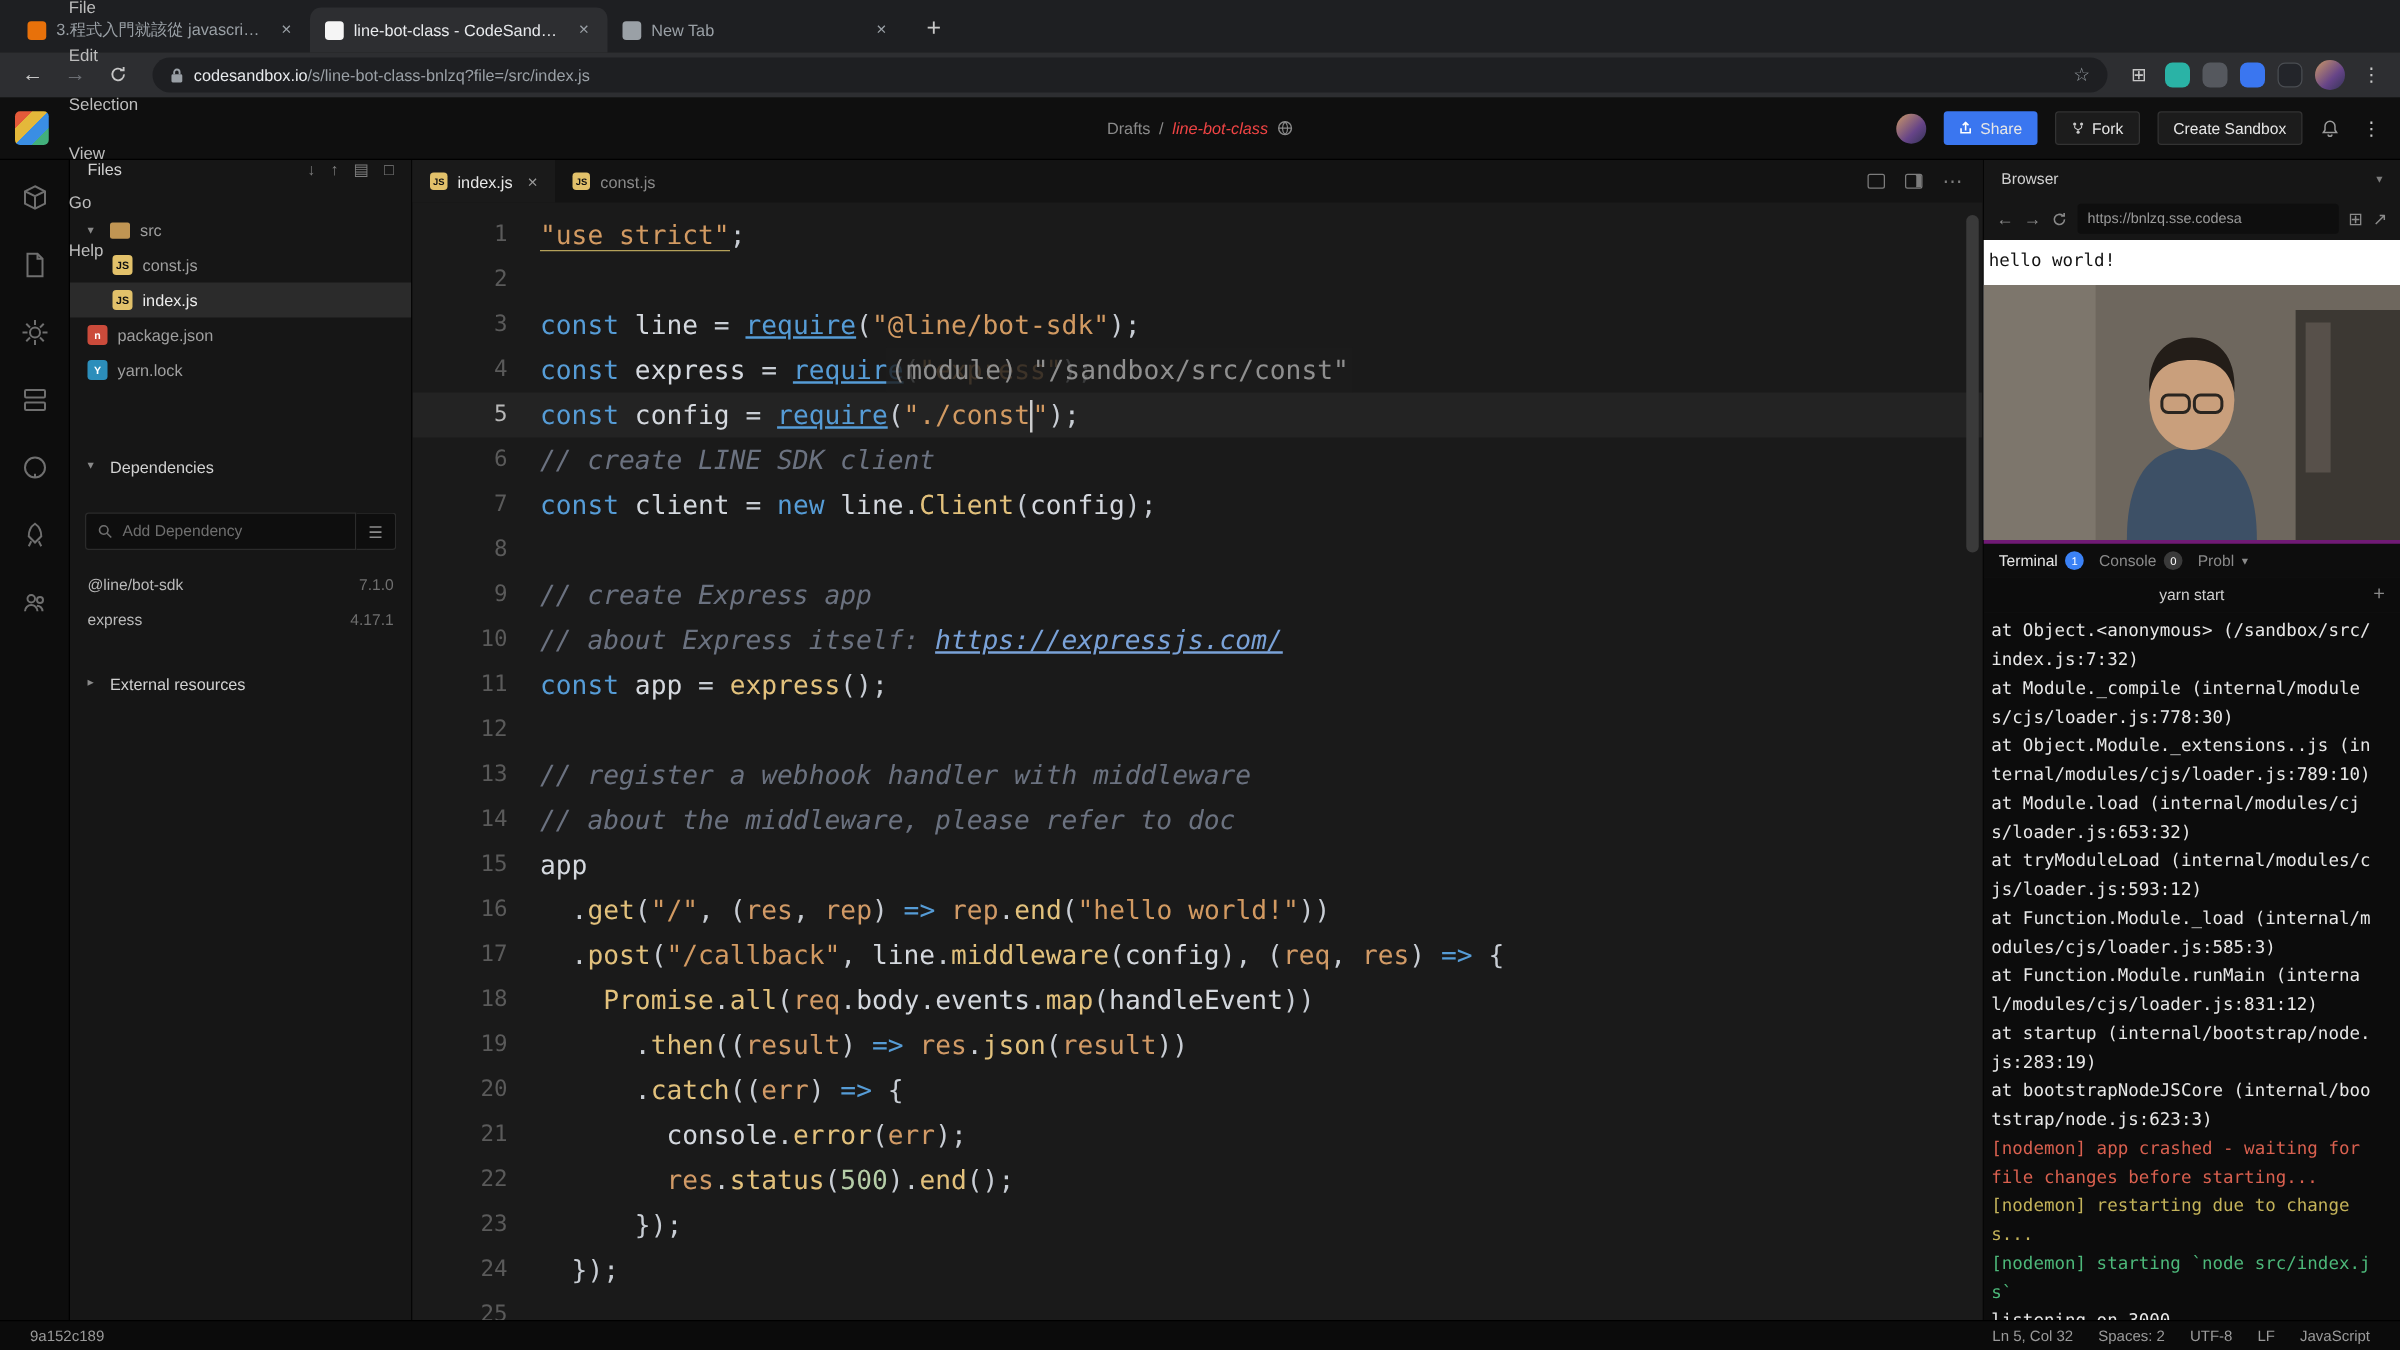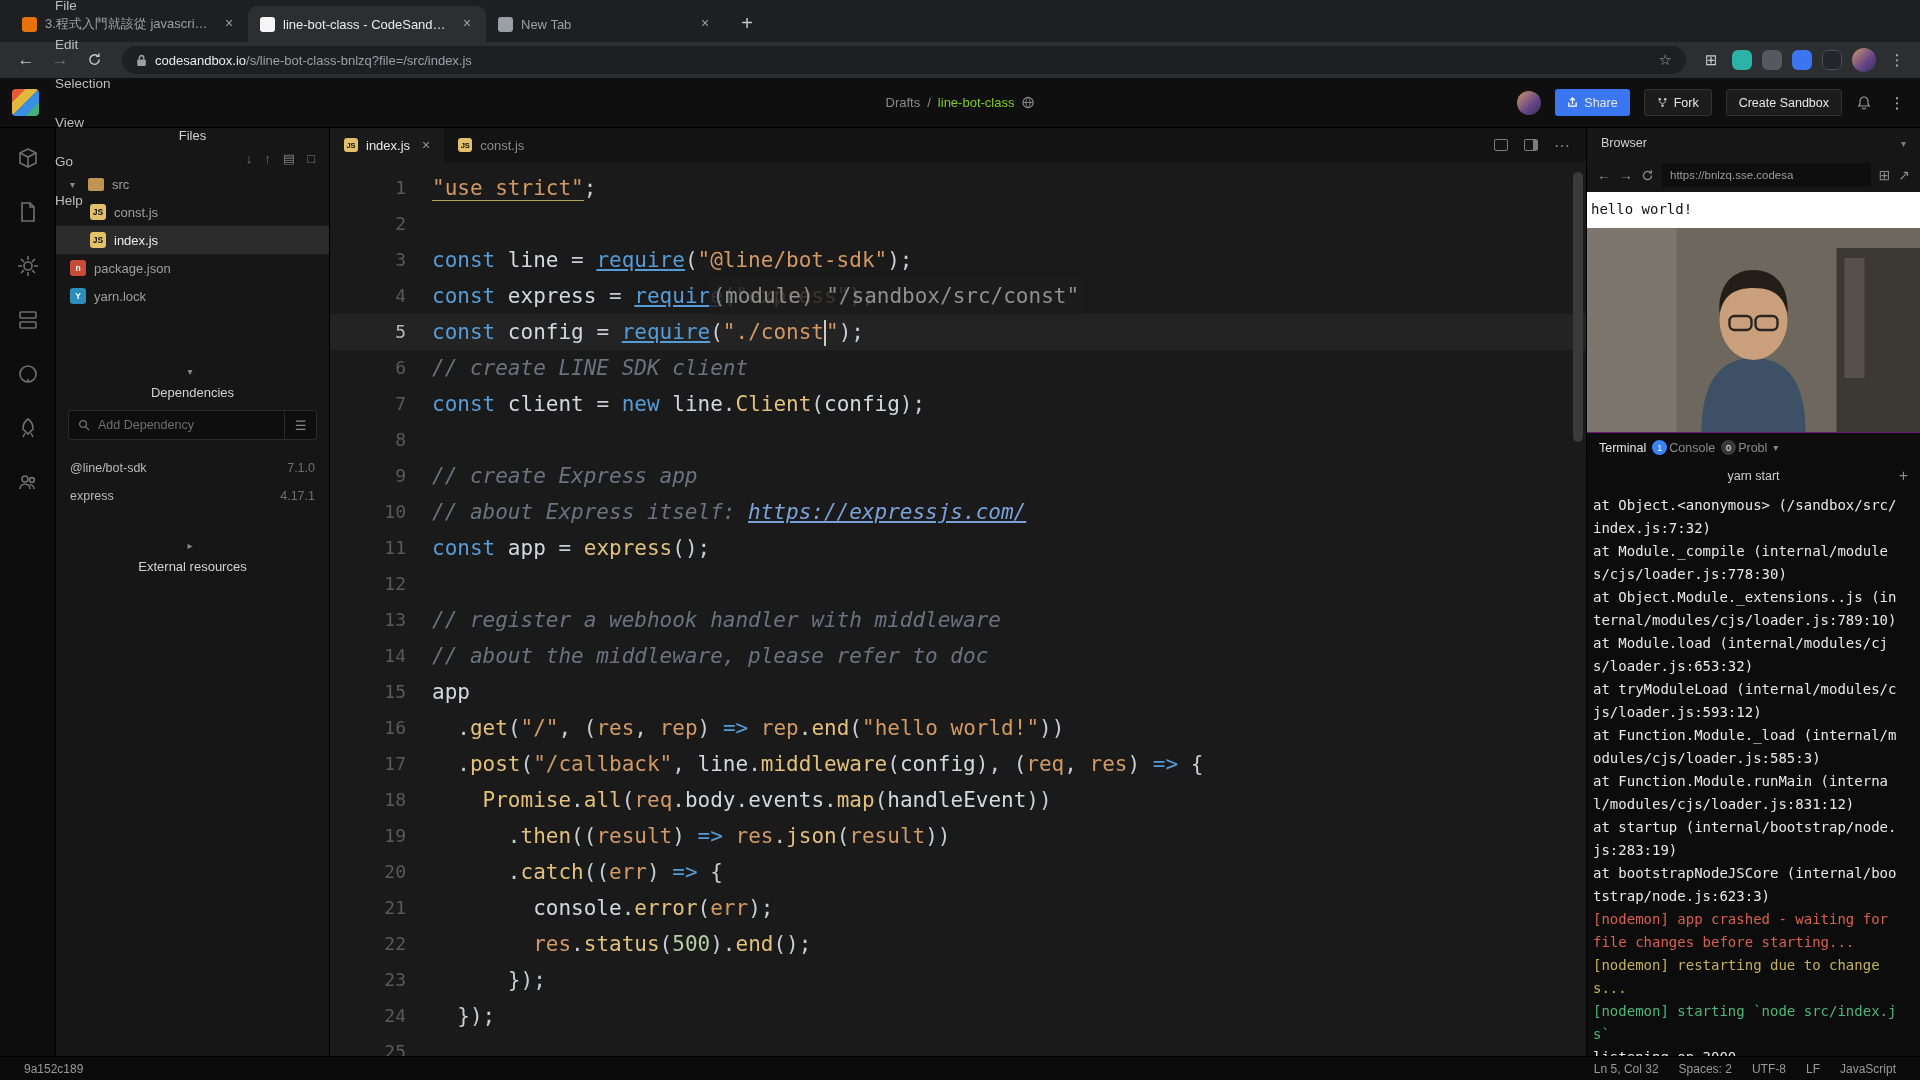"line-bot-class" .breadcrumb .name { color: #84cc16 -> #ef4444; font-style: none -> italic }
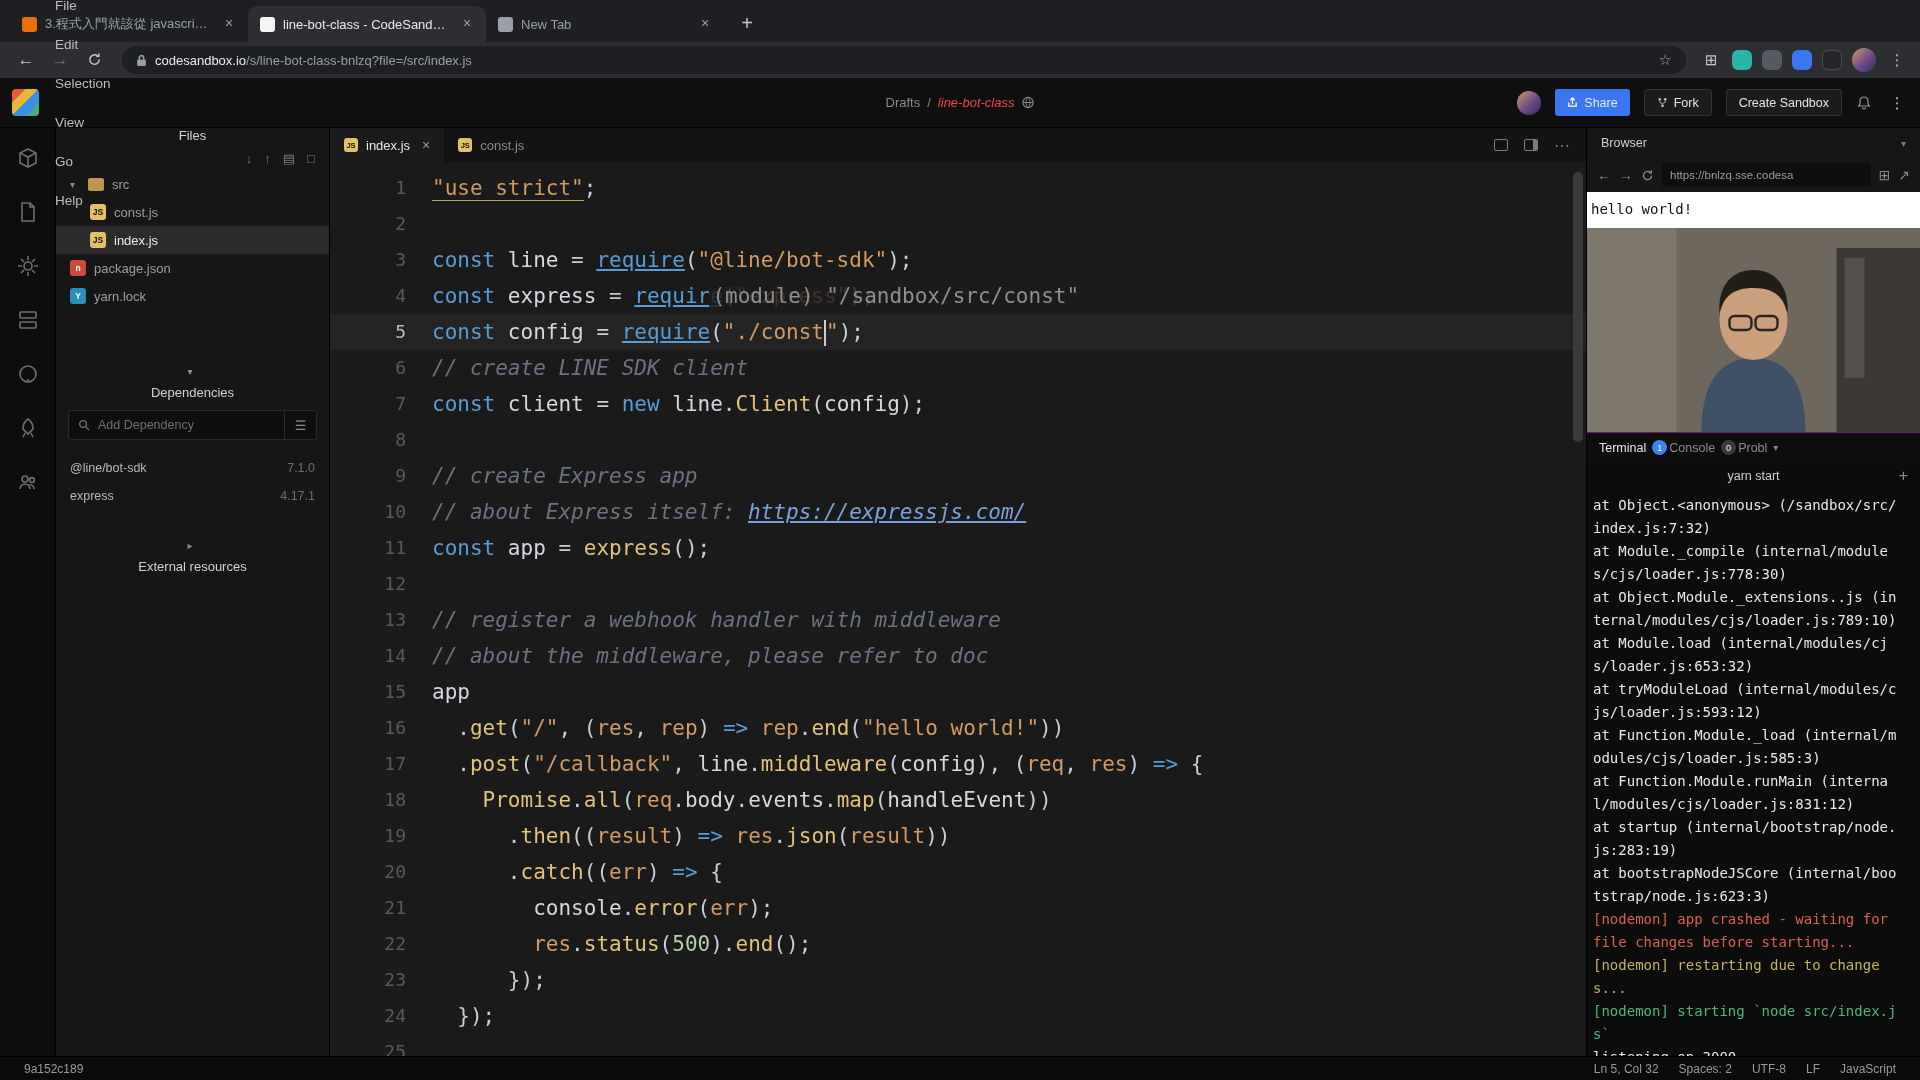"Files" .sec-head { align-items: center -> none; flex-direction: column -> none }
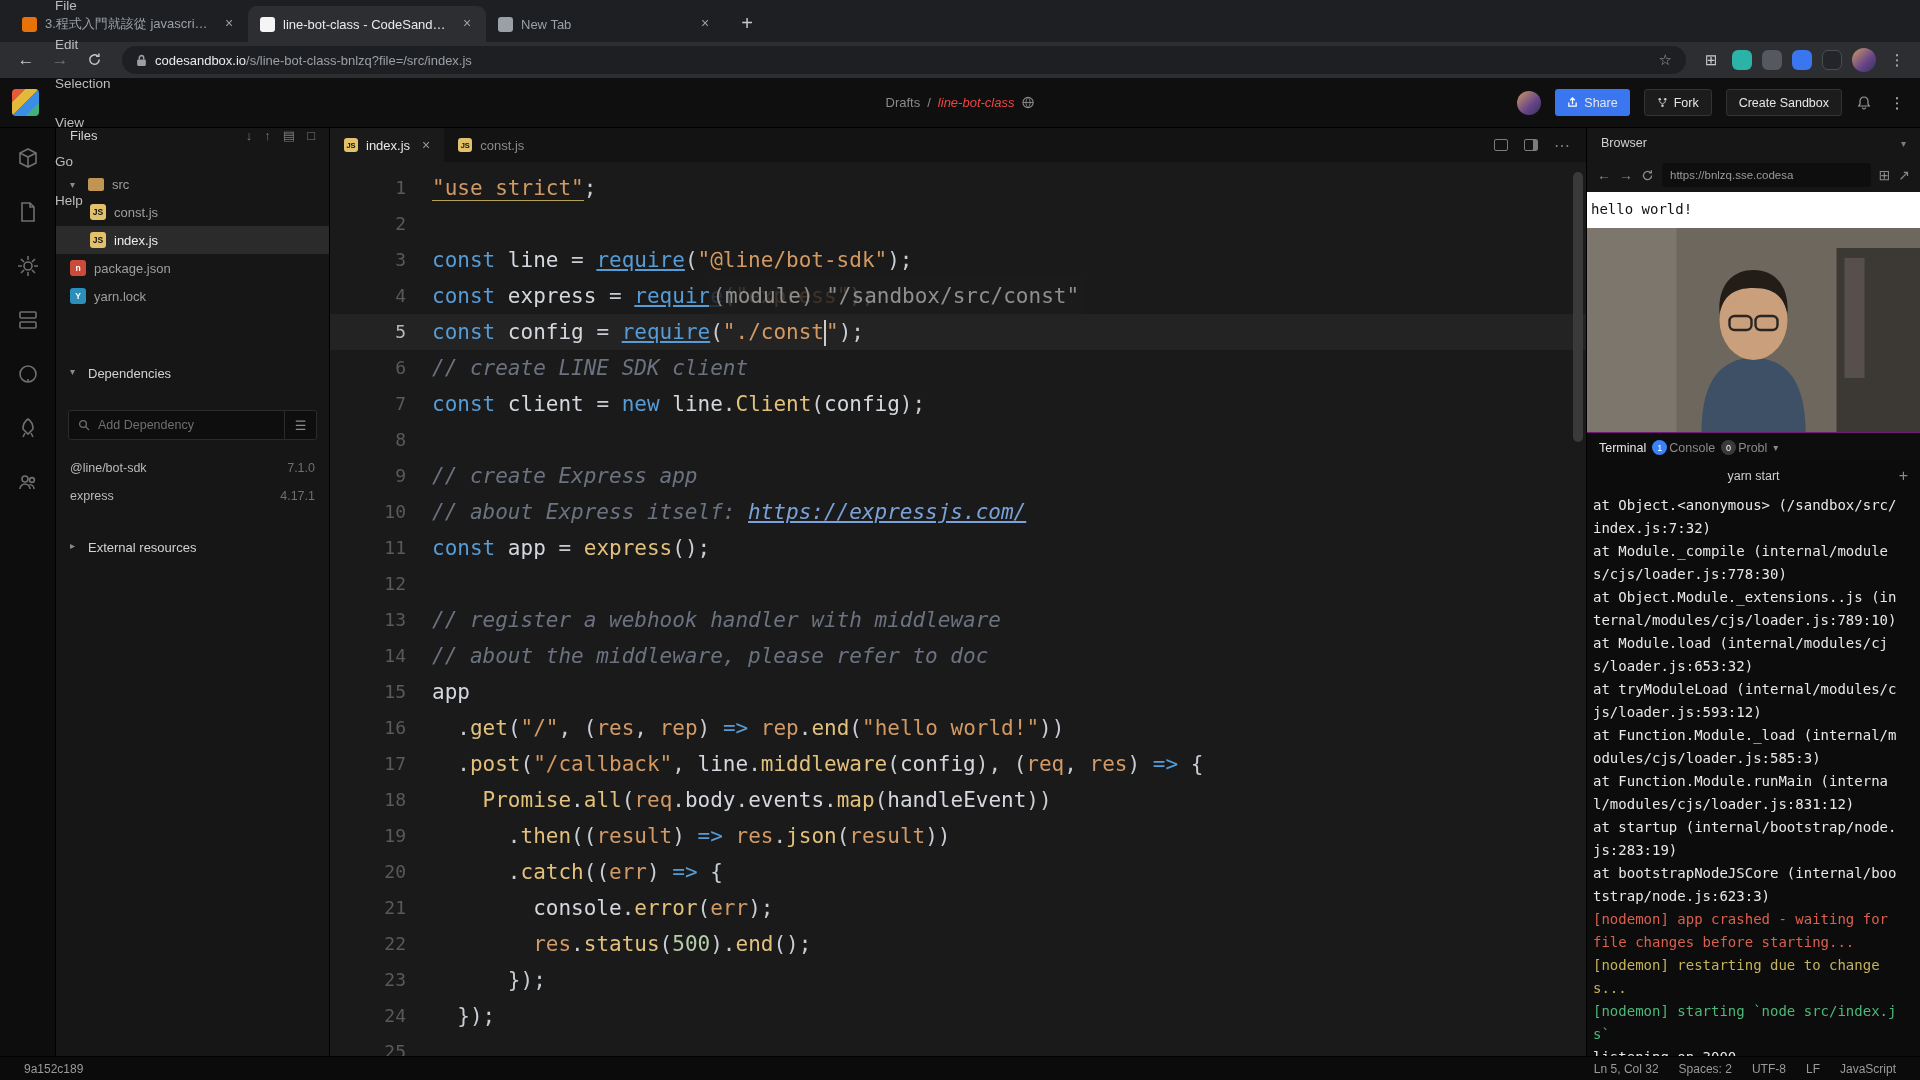"Terminal" .term-head { border-top: 1px solid #701a75 -> 3px solid #701a75; gap: 2px -> 12px }
